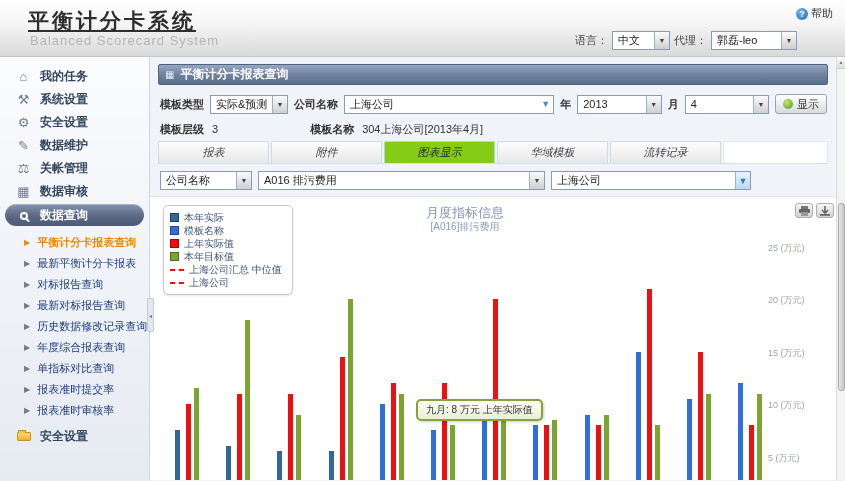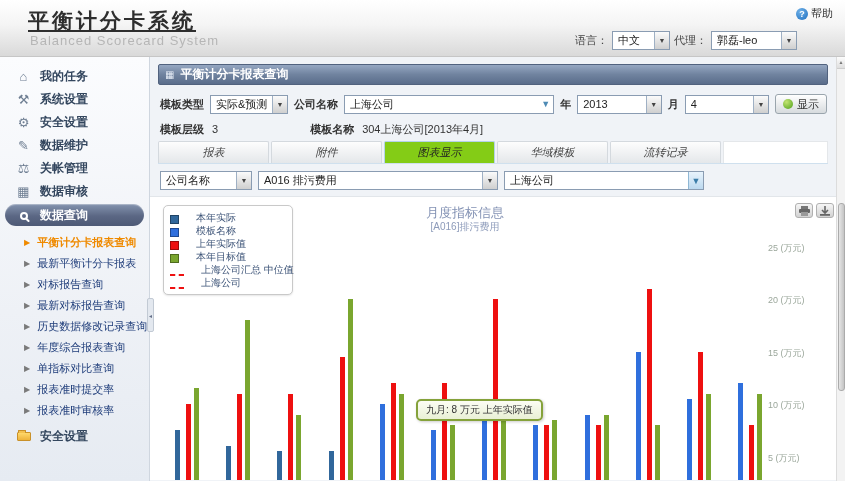"A016 排污费用" span.mini-select { width: 240px -> 287px }
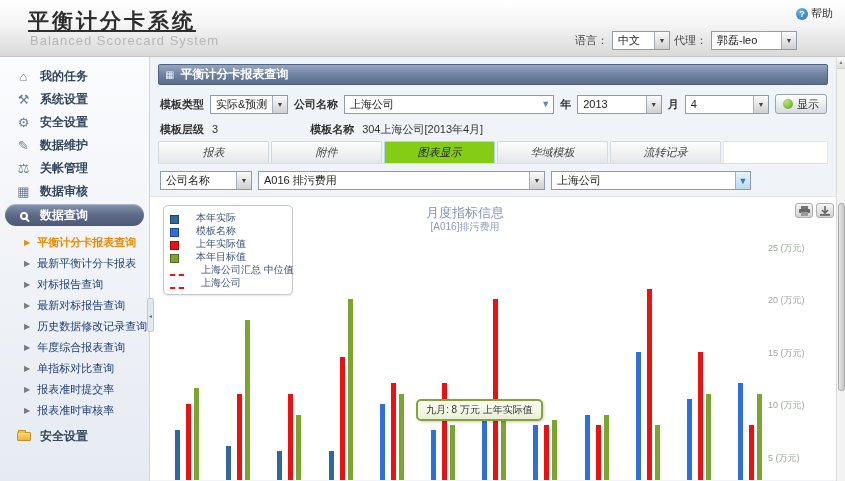"本年实际" .legend-row { align-items: flex-end -> center; gap: 17px -> 5px }
